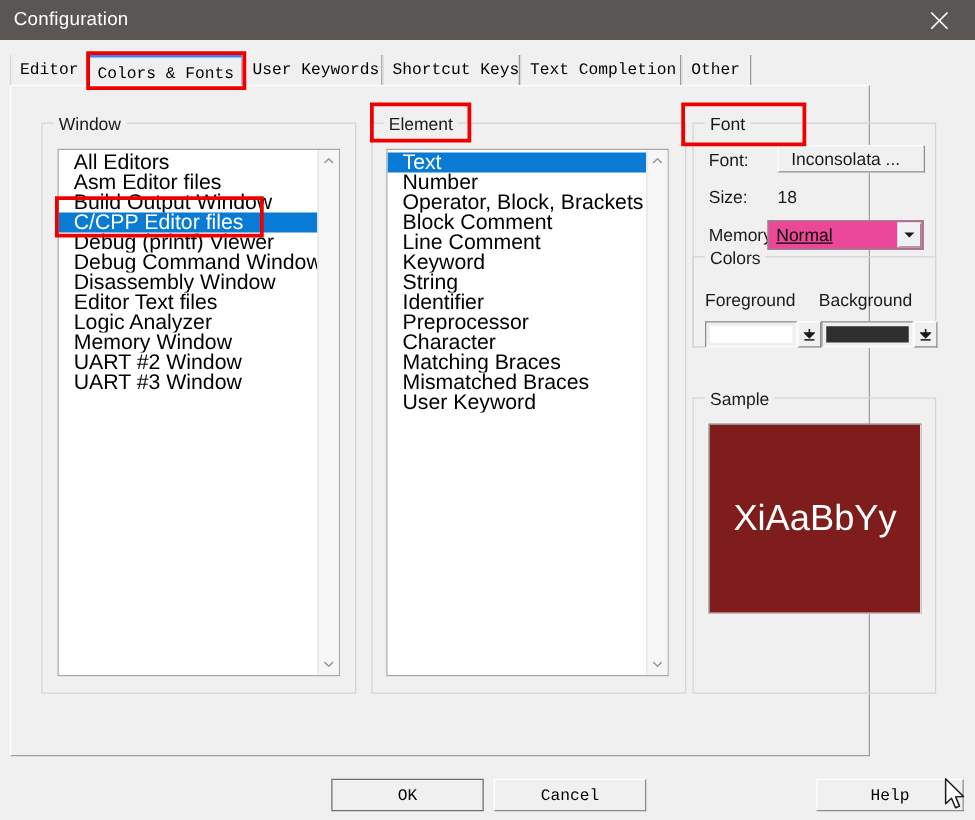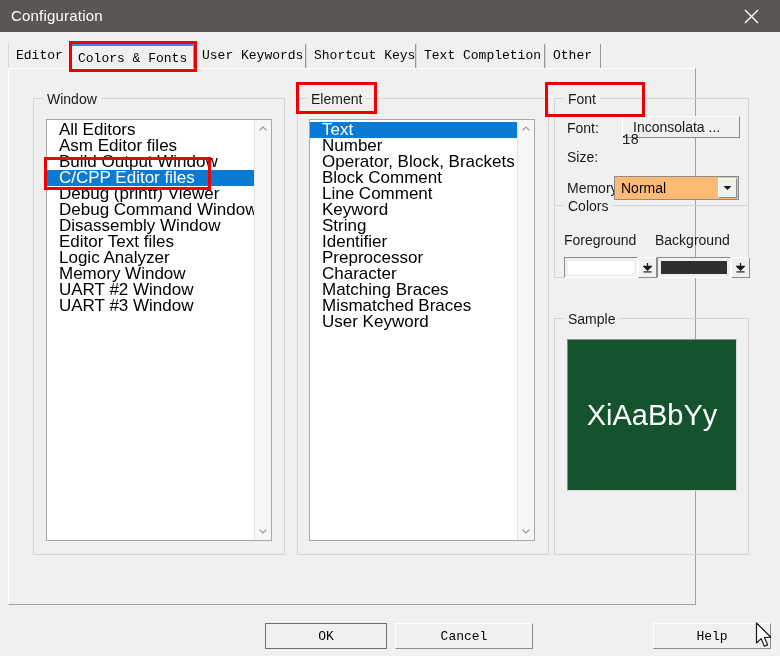"18" div.fld-value { font-family: Liberation Mono, monospace -> none; top: 63px -> 80px }
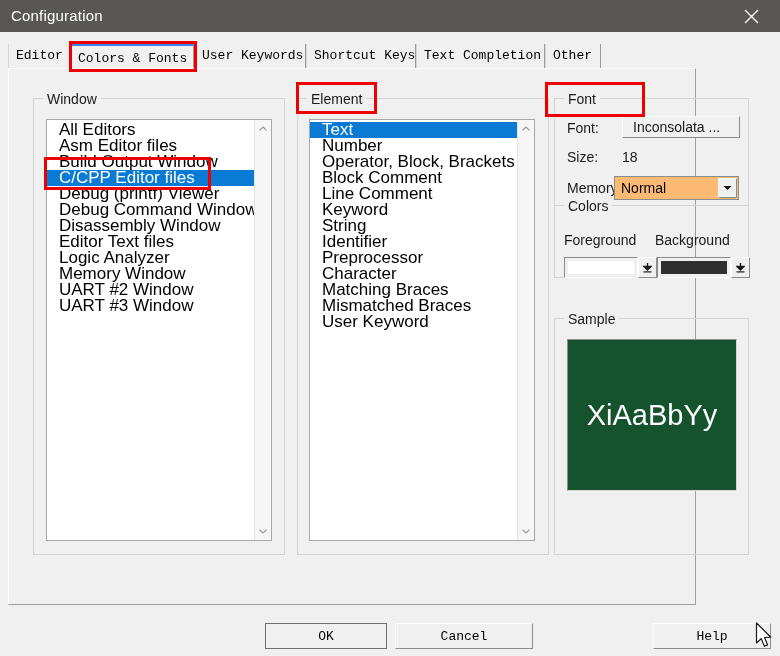"Normal" .combo { background: #fdba74 -> #ec4899; text-decoration: none -> underline }
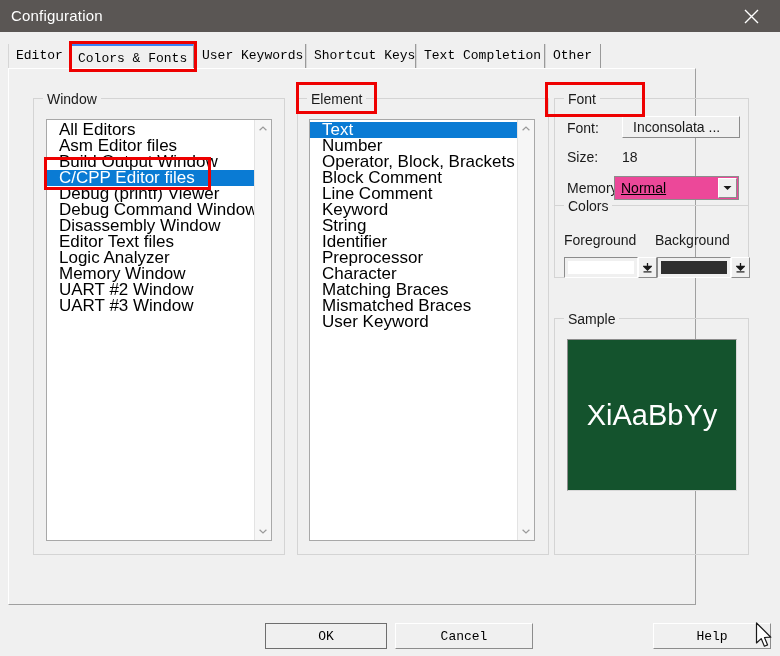"XiAaBbYy" div.sample-box { background: #14532d -> #7f1d1d }
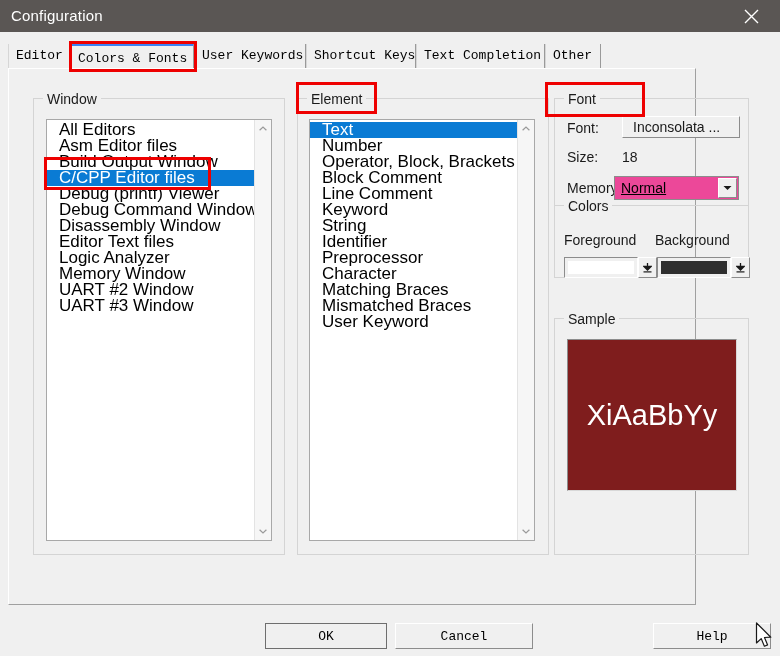"Cancel" div.dlg-btn { width: 138px -> 122px }
